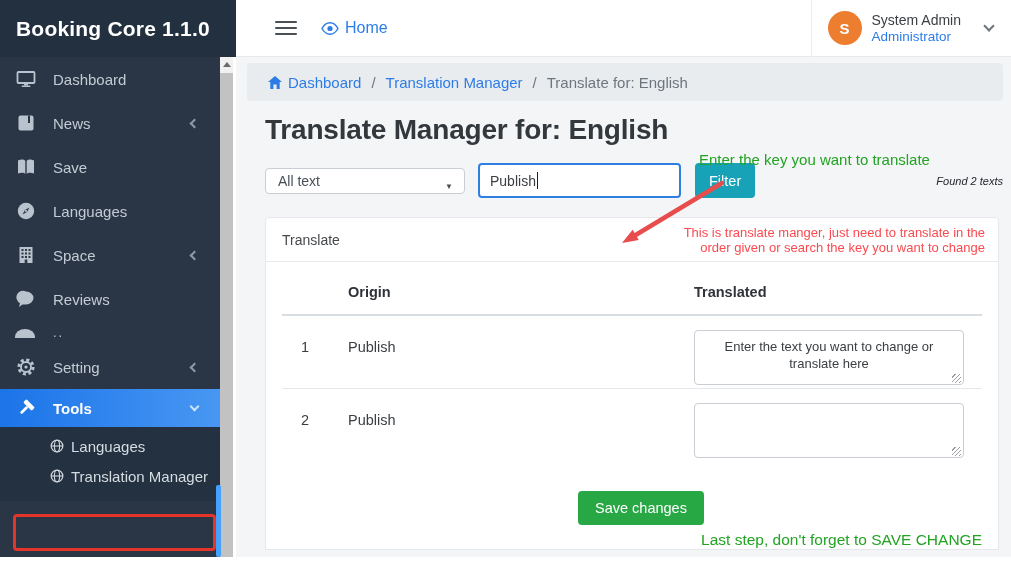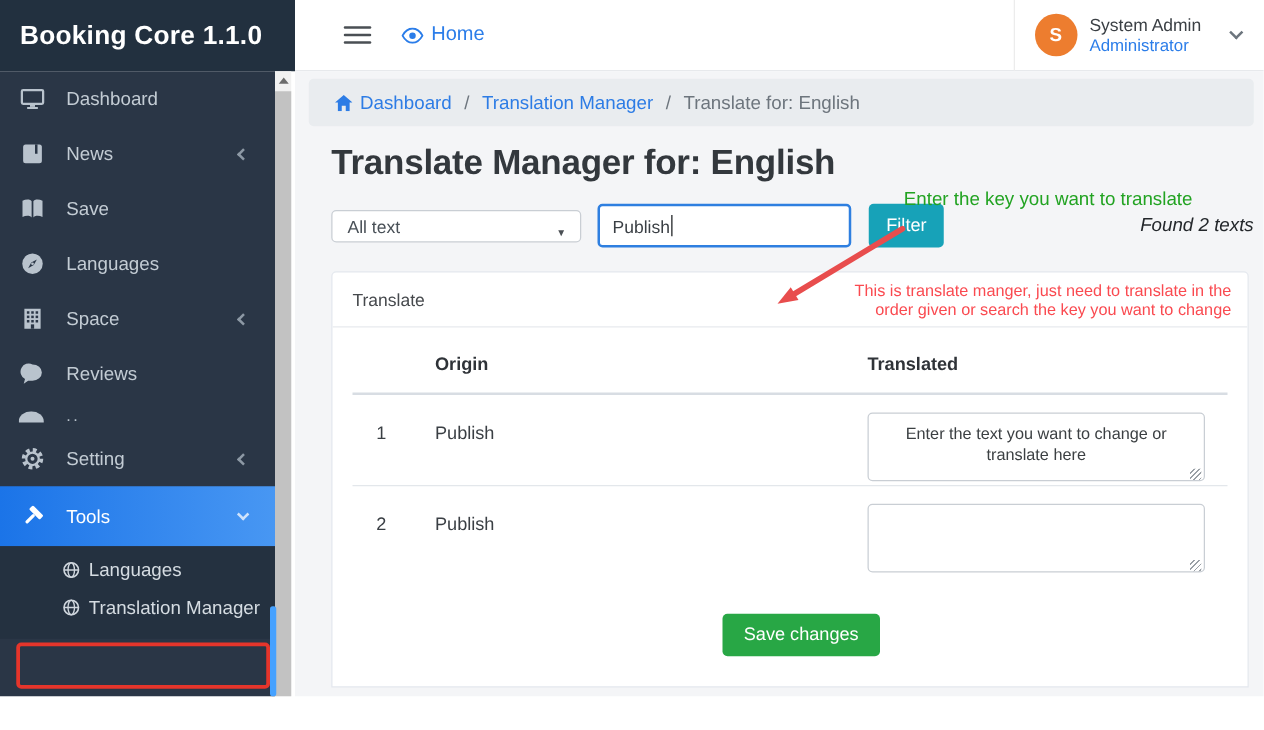"Enter the key you want" .green-note { left: 487px -> 463px }
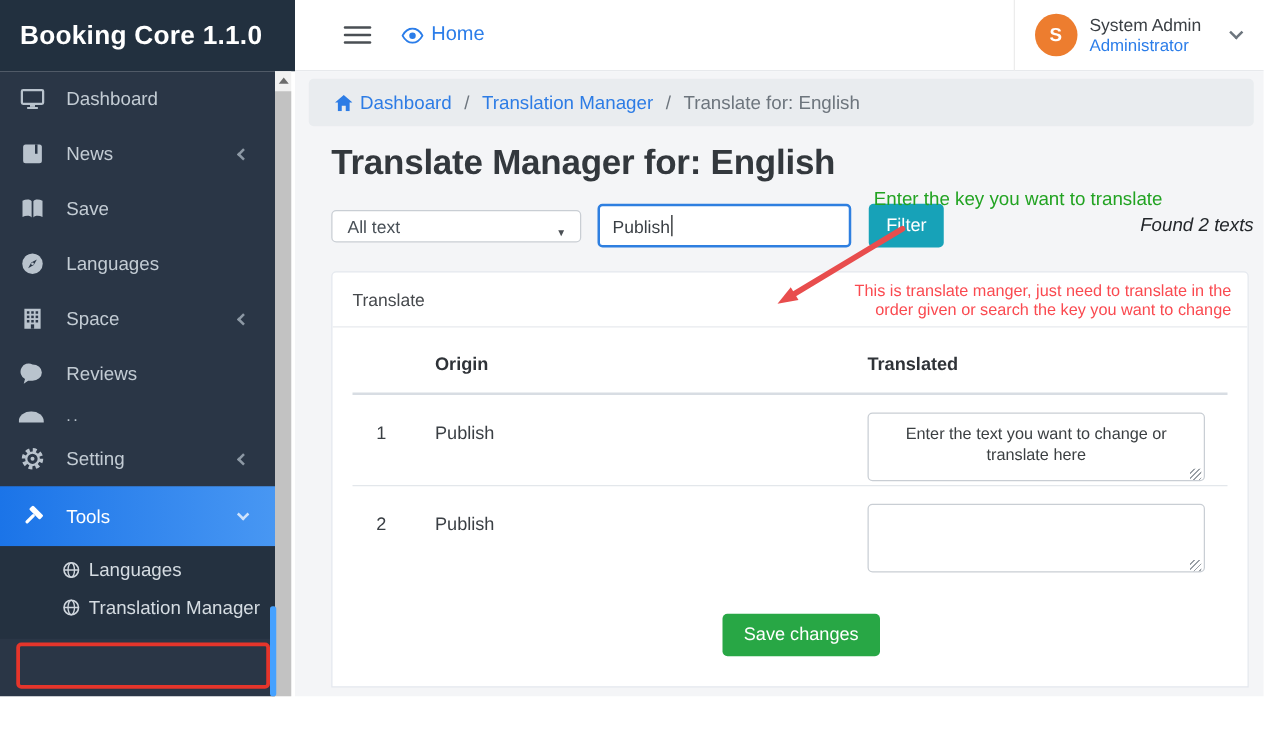"Found 2 texts" .found-text { font-size: 15px -> 11px }
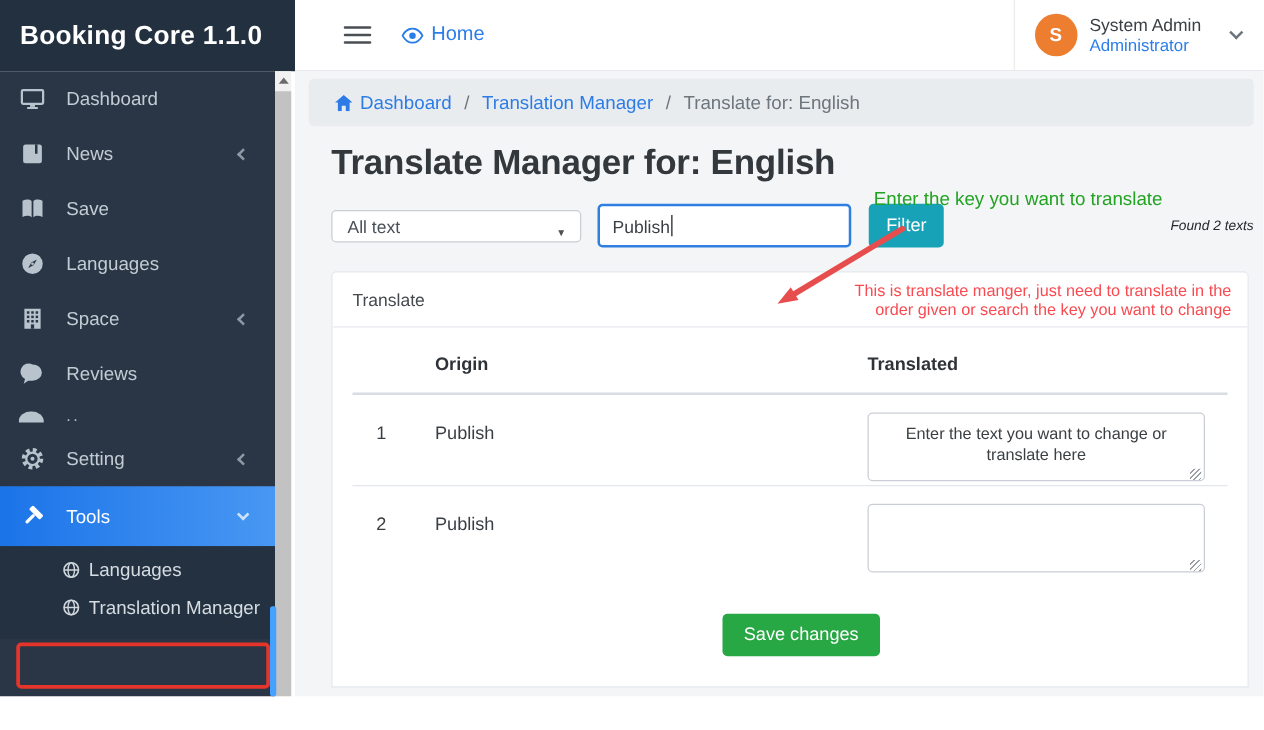"Tools" .nav-active { font-weight: none -> bold; height: 48px -> 38px }
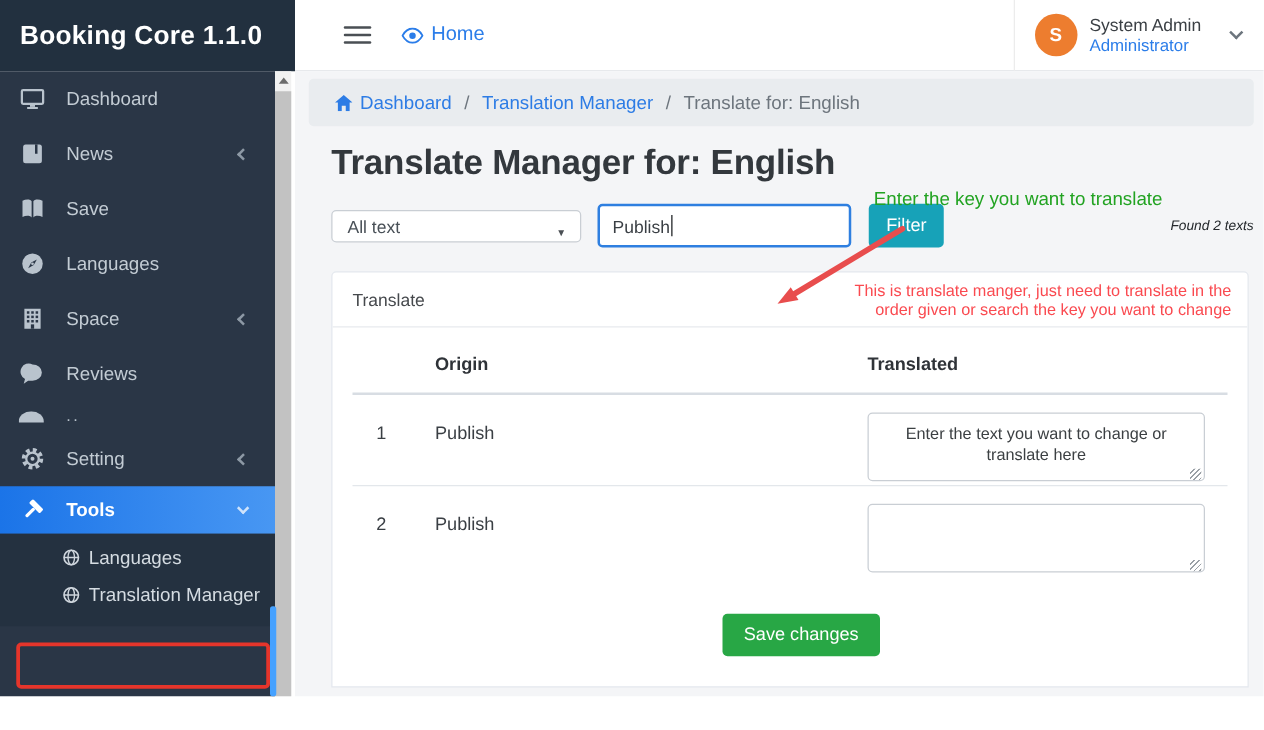"Last step, don't forget to" span.save-hint { html: none -> <span>Last step, don't forget to SAVE CHANGE</span> }
